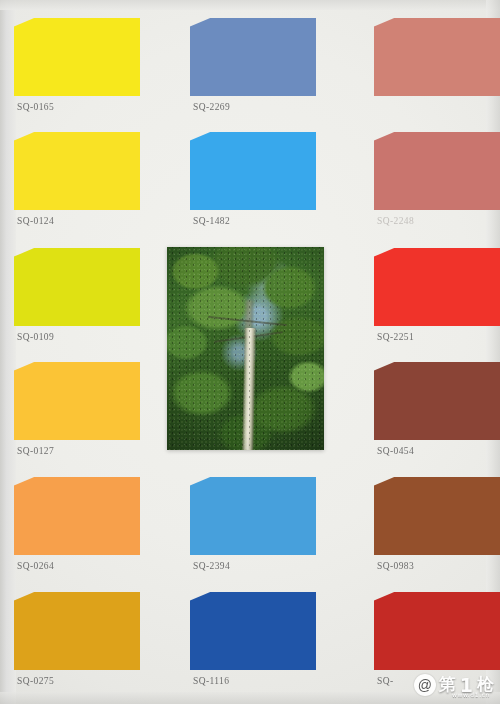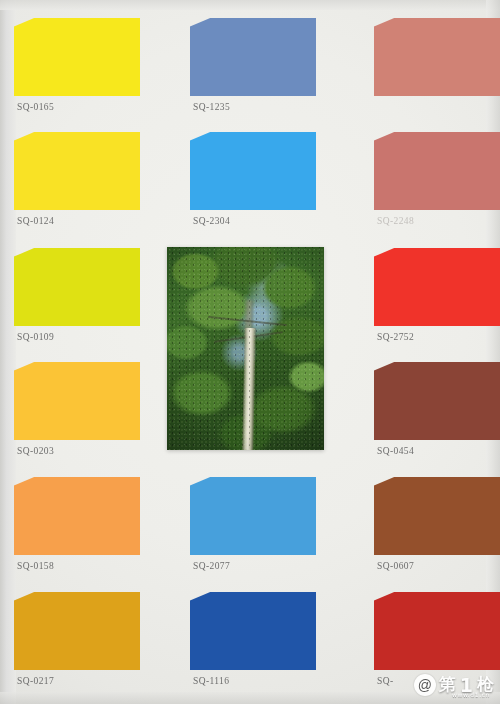"SQ-1235" div.swatch-label { text: SQ-1235 -> SQ-2269 }
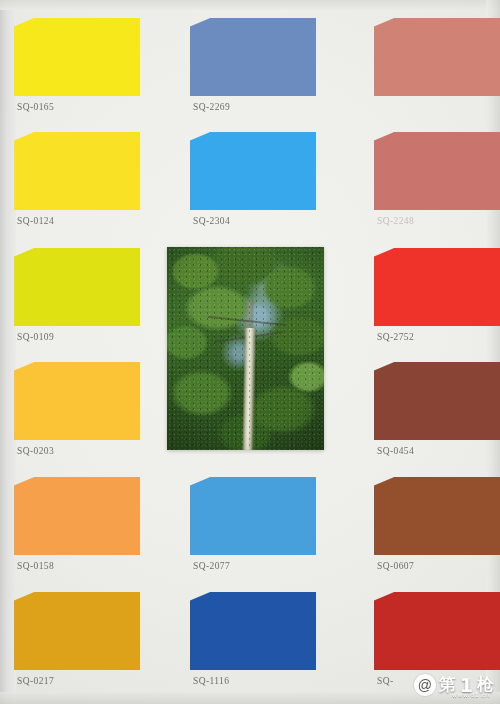"SQ-2304" div.swatch-label { text: SQ-2304 -> SQ-1482 }
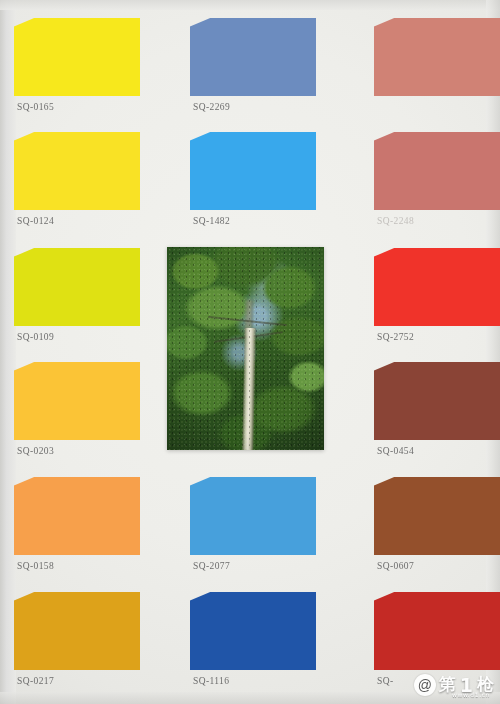"SQ-2752" div.swatch-label { text: SQ-2752 -> SQ-2251 }
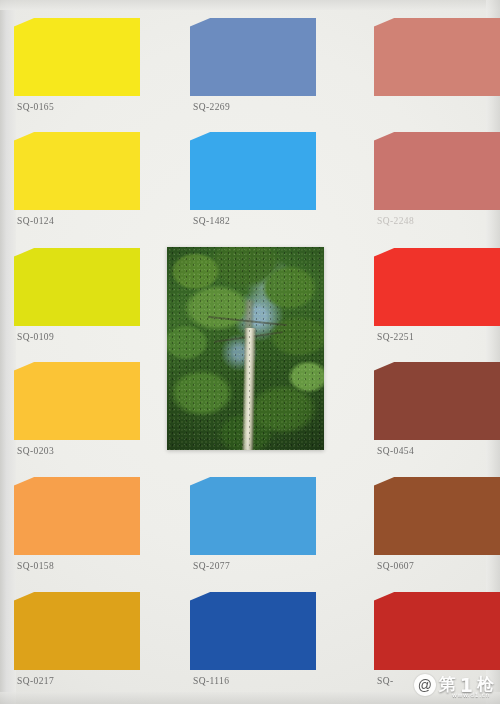"SQ-0203" div.swatch-label { text: SQ-0203 -> SQ-0127 }
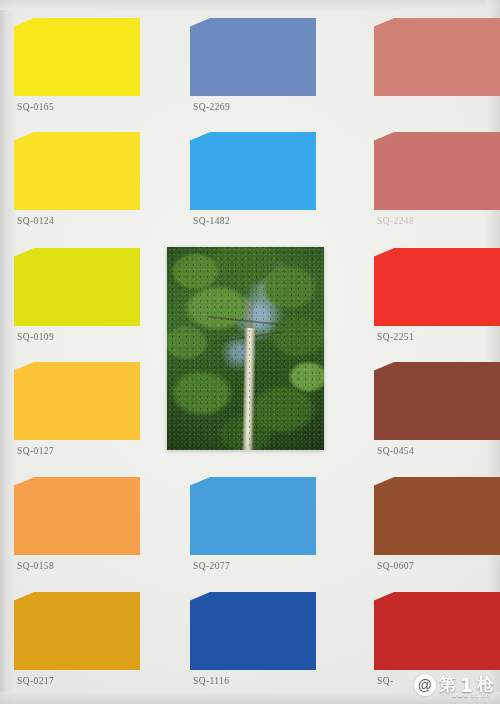"SQ-0158" div.swatch-label { text: SQ-0158 -> SQ-0264 }
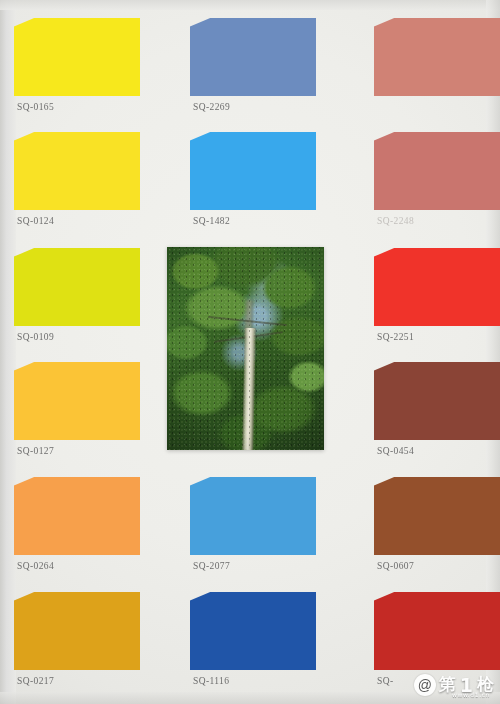"SQ-2077" div.swatch-label { text: SQ-2077 -> SQ-2394 }
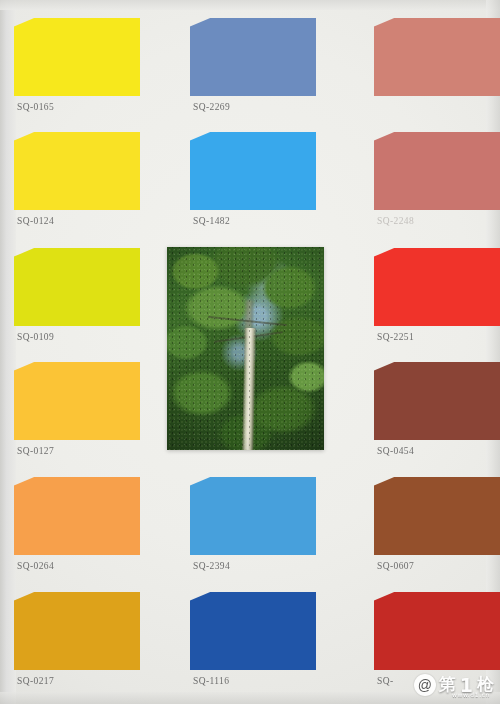"SQ-0607" div.swatch-label { text: SQ-0607 -> SQ-0983 }
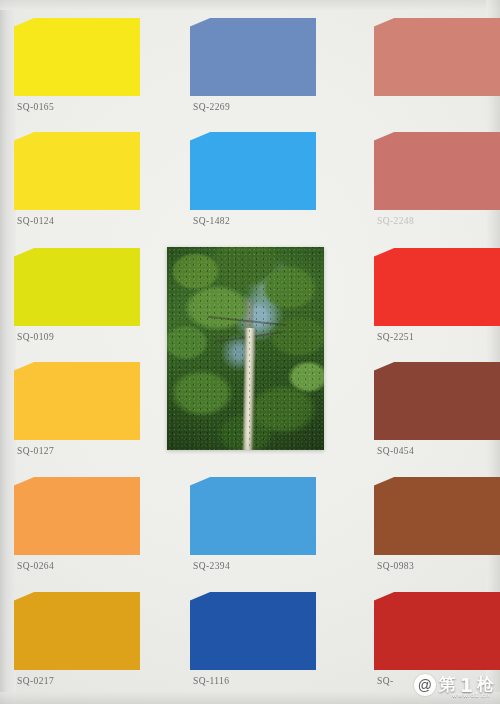"SQ-0217" div.swatch-label { text: SQ-0217 -> SQ-0275 }
